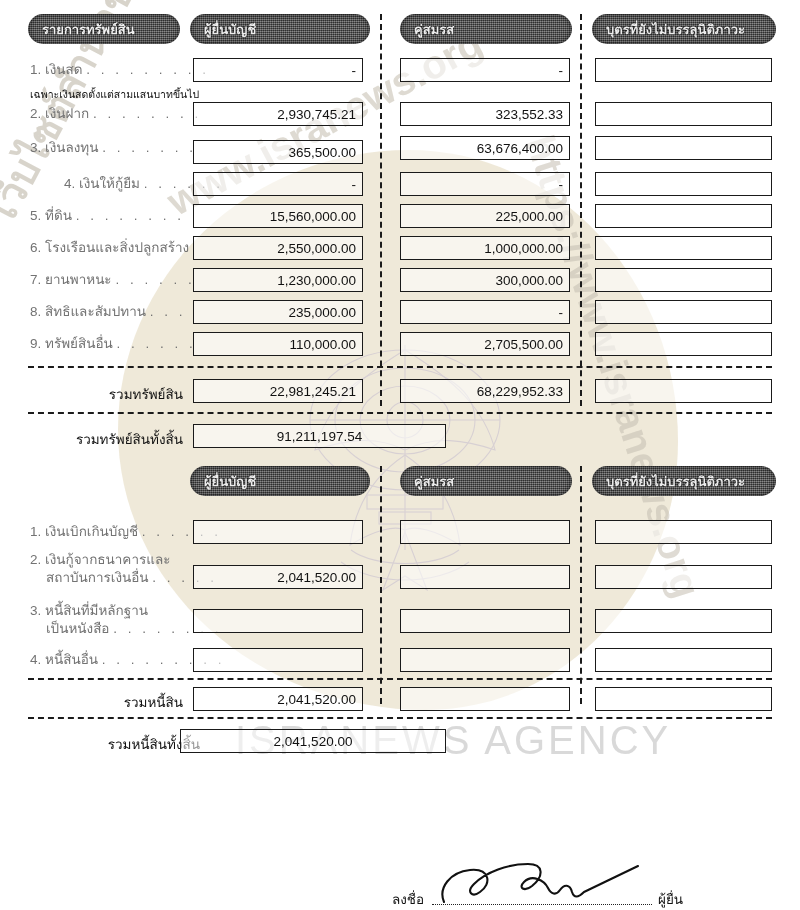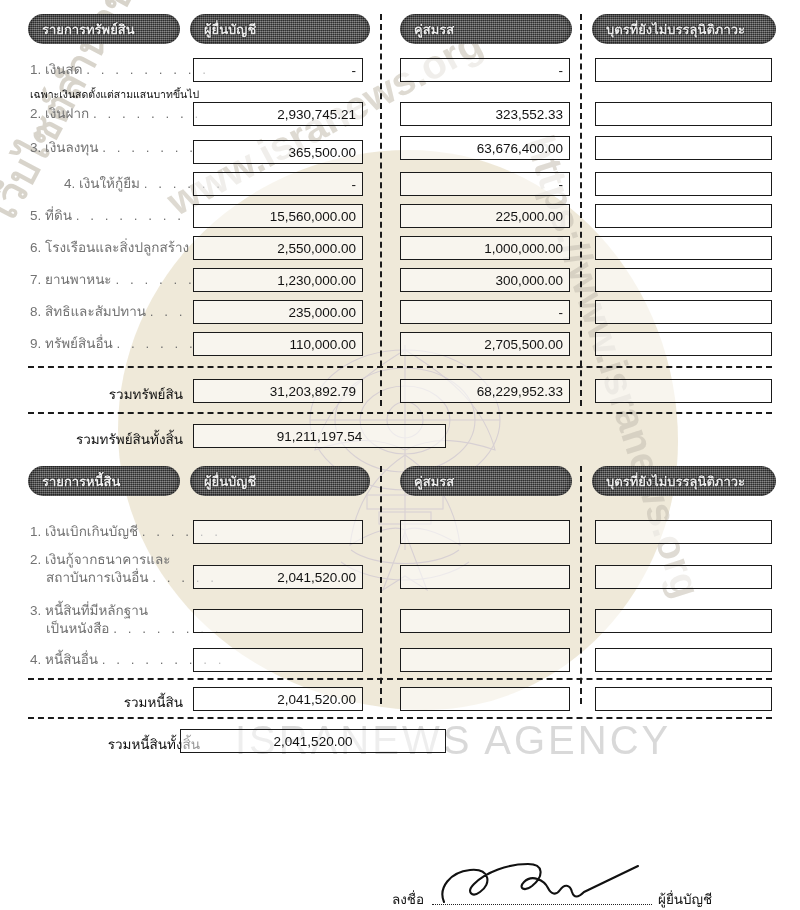"31,203,892.79" span.val { text: 31,203,892.79 -> 22,981,245.21 }
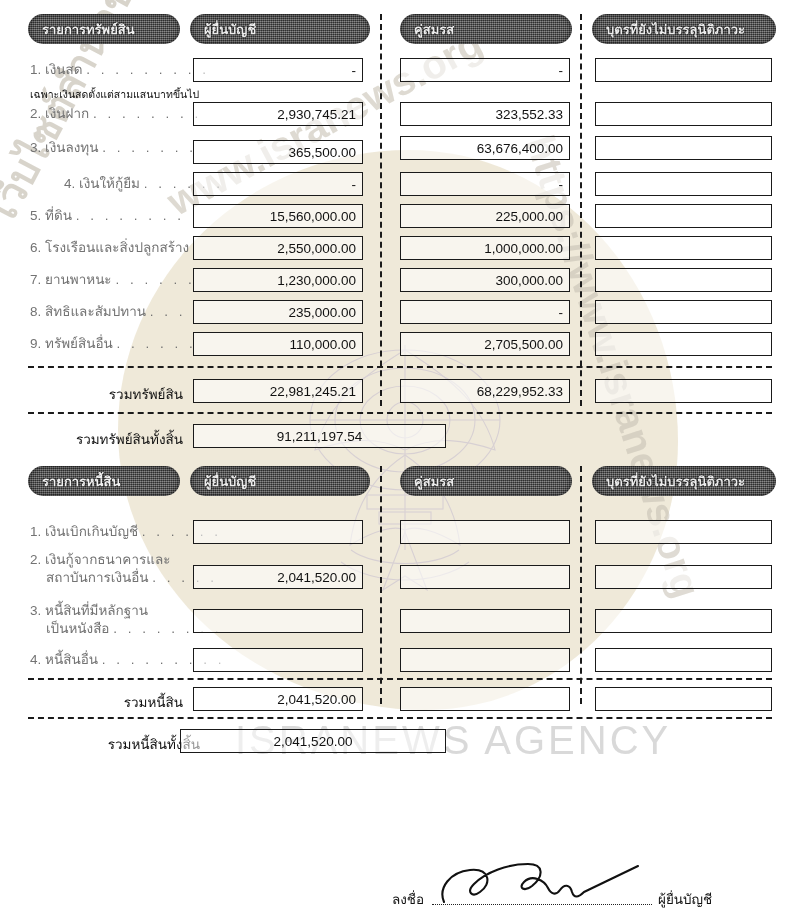"รายการหนี้สิน" div.pill { html: <div> <span>รายการหนี้สิน</span> </div> -> none }
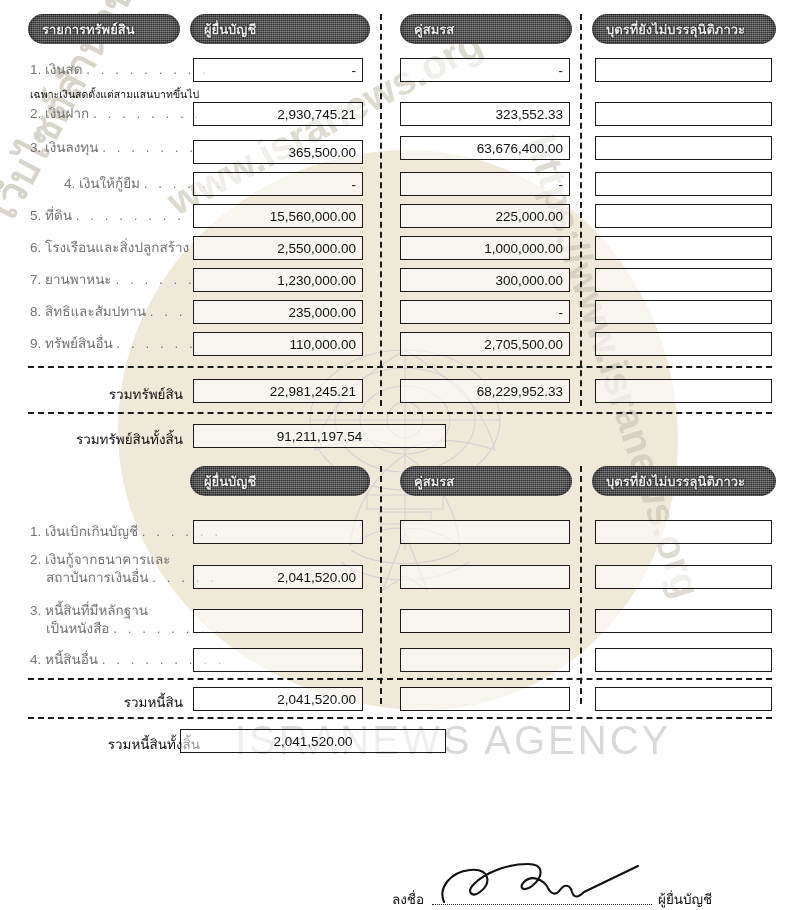"ลงชื่อ" .sign-wrap { padding-left: 16px -> none }
